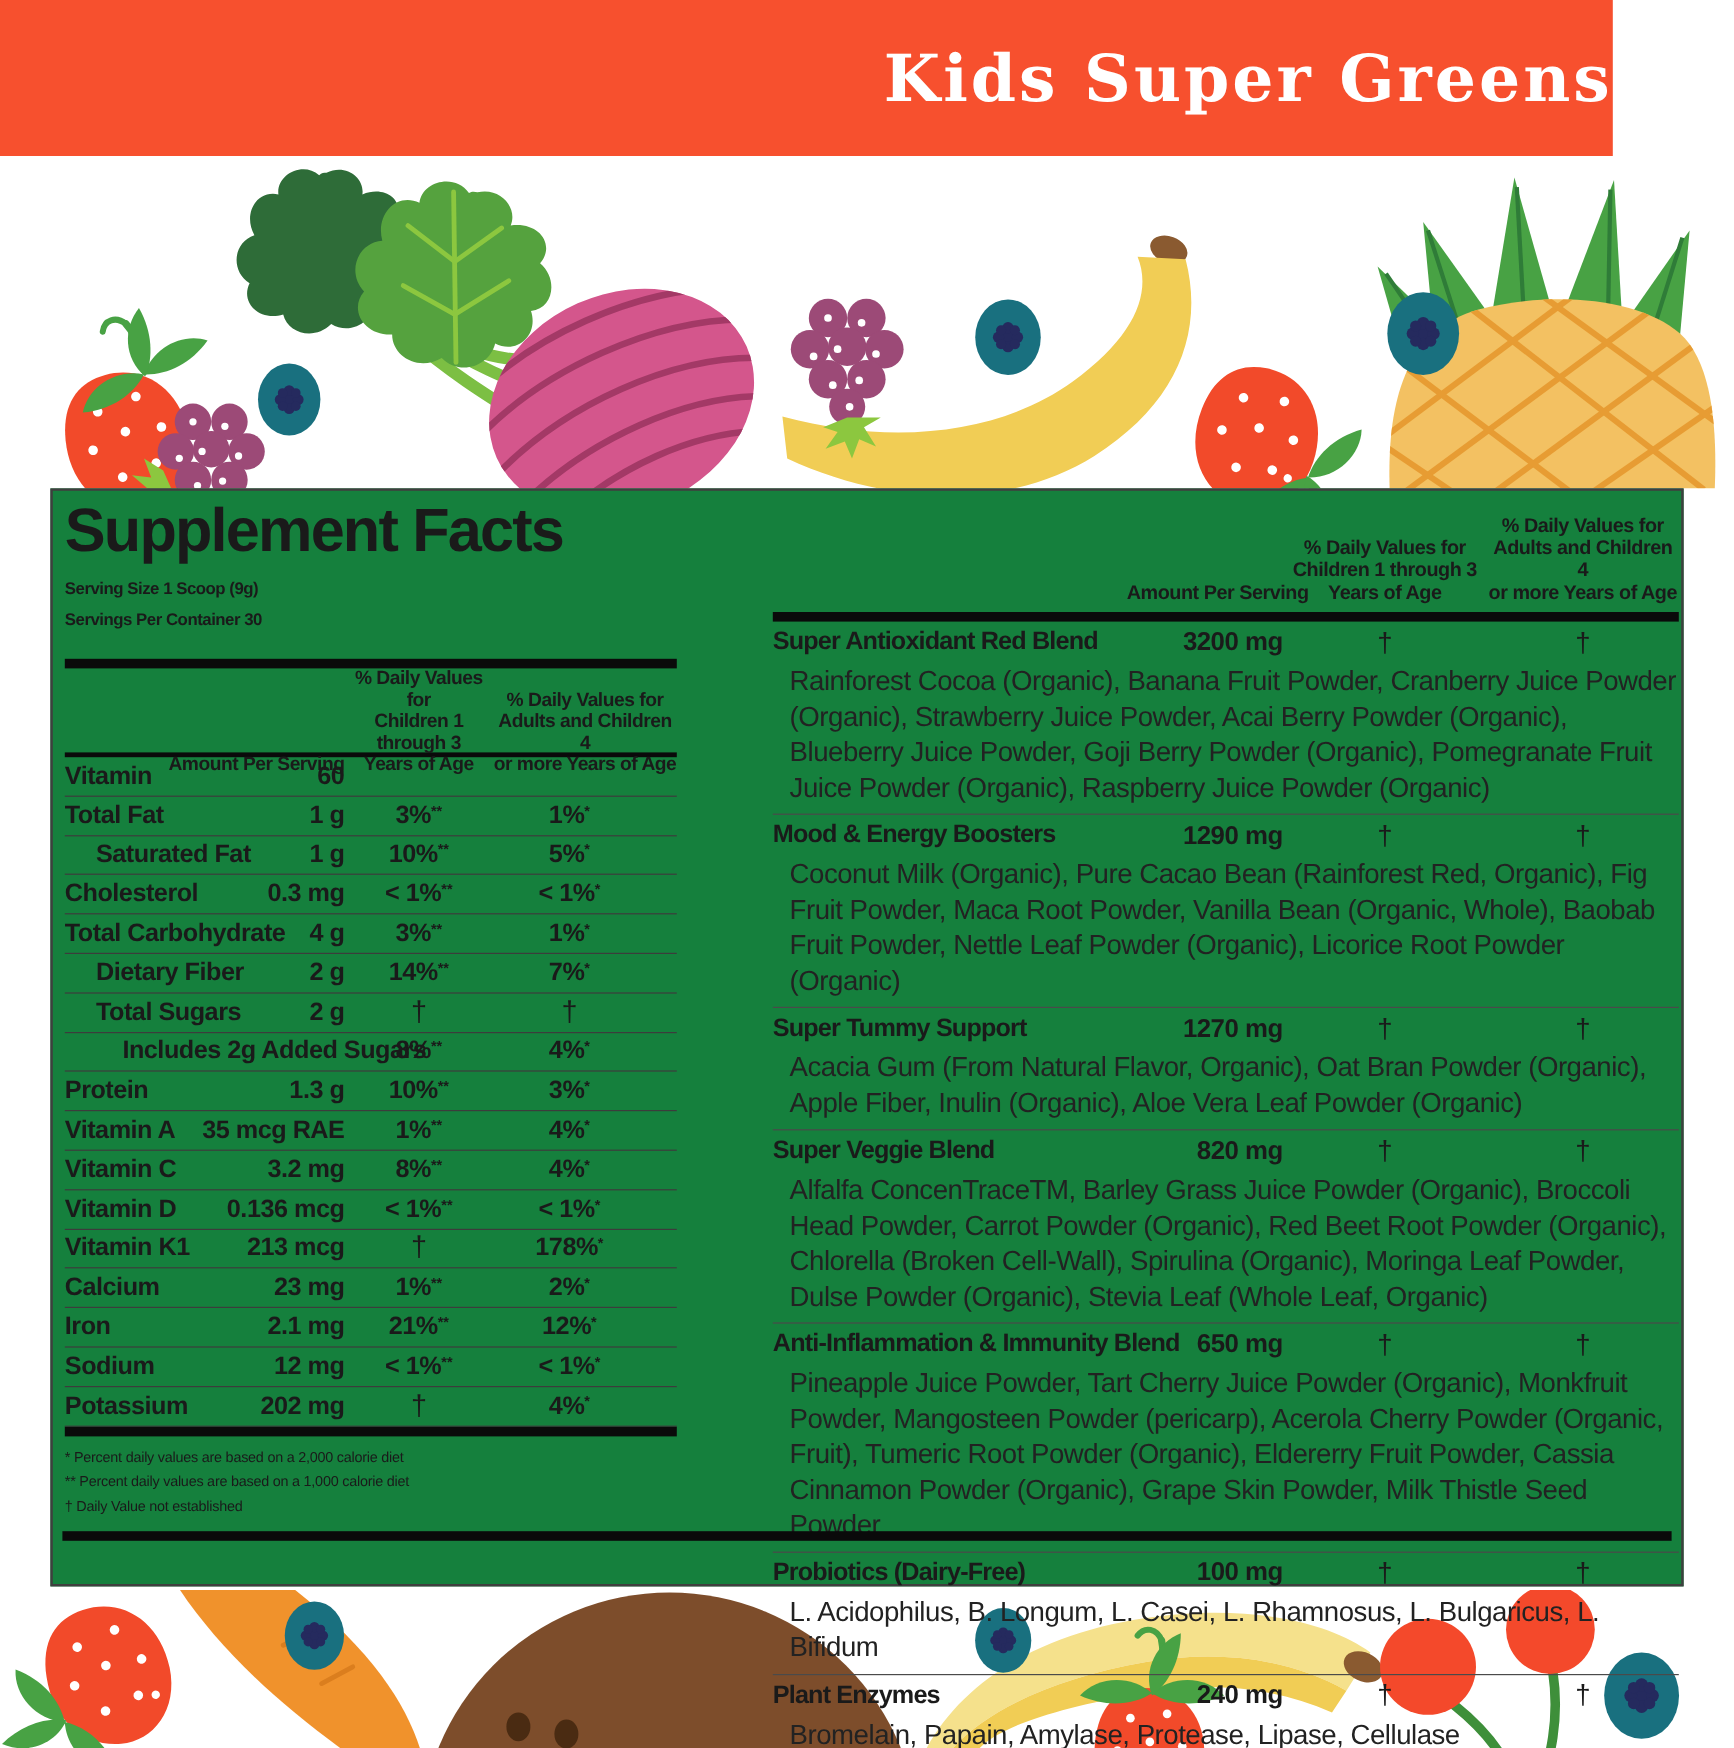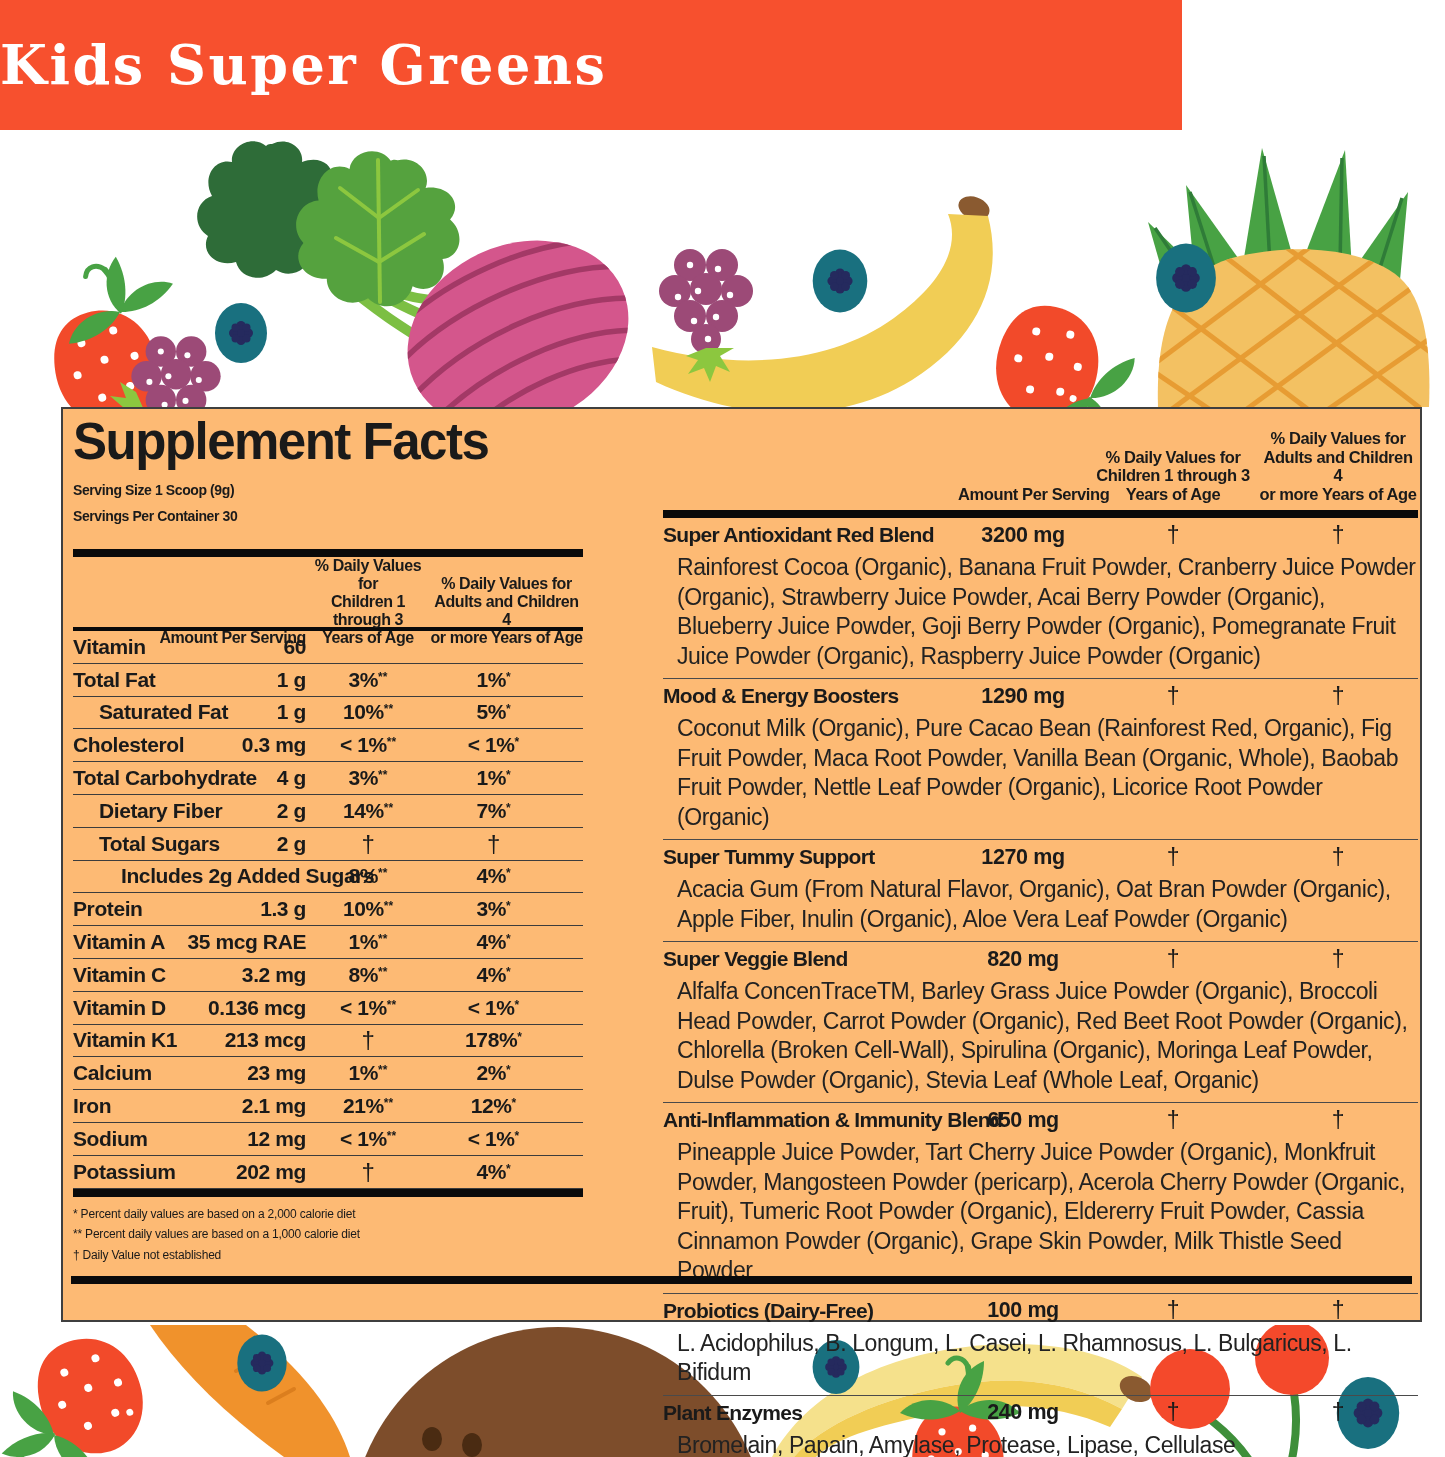"Kids Super Greens" .banner { justify-content: flex-start -> flex-end; width: 1182px -> 1344px }
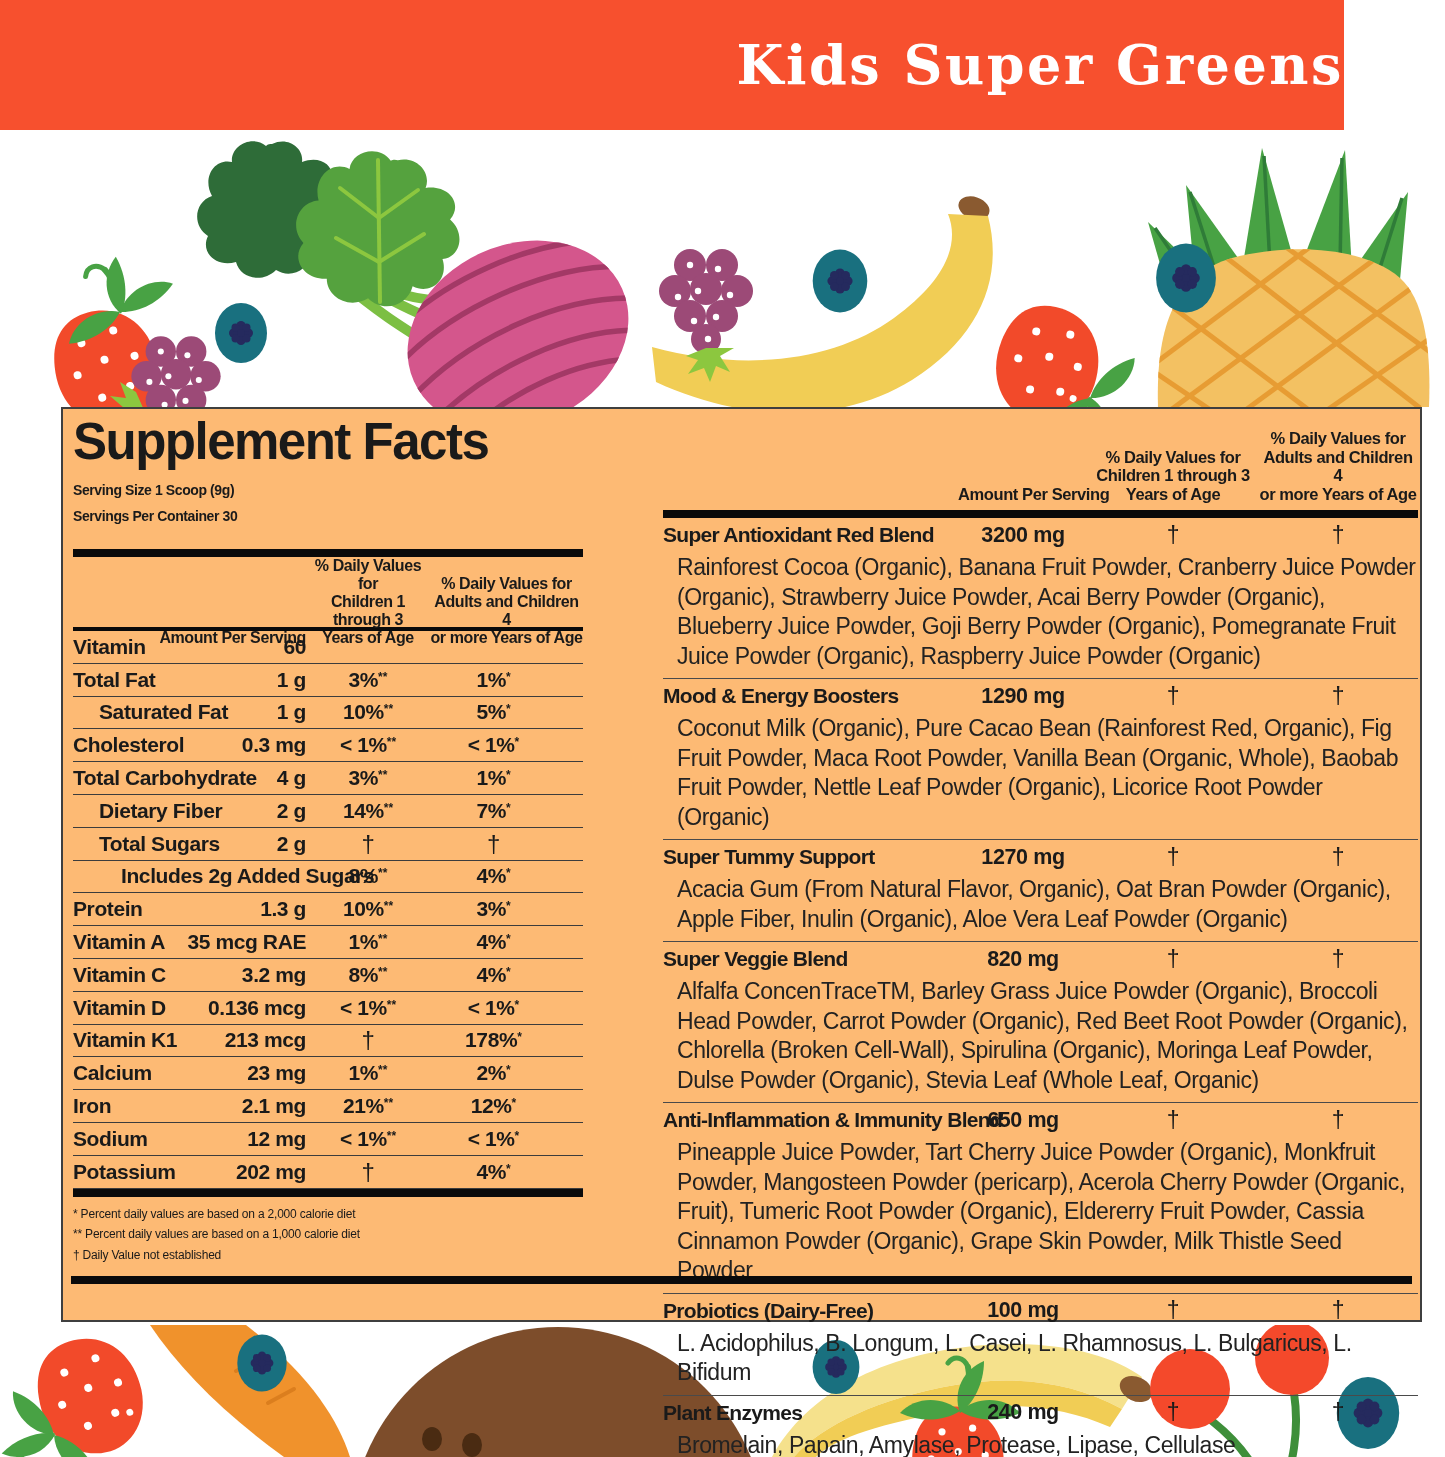"Supplement Facts" .panel { background: #fdba74 -> #15803d; left: 61px -> 42px }
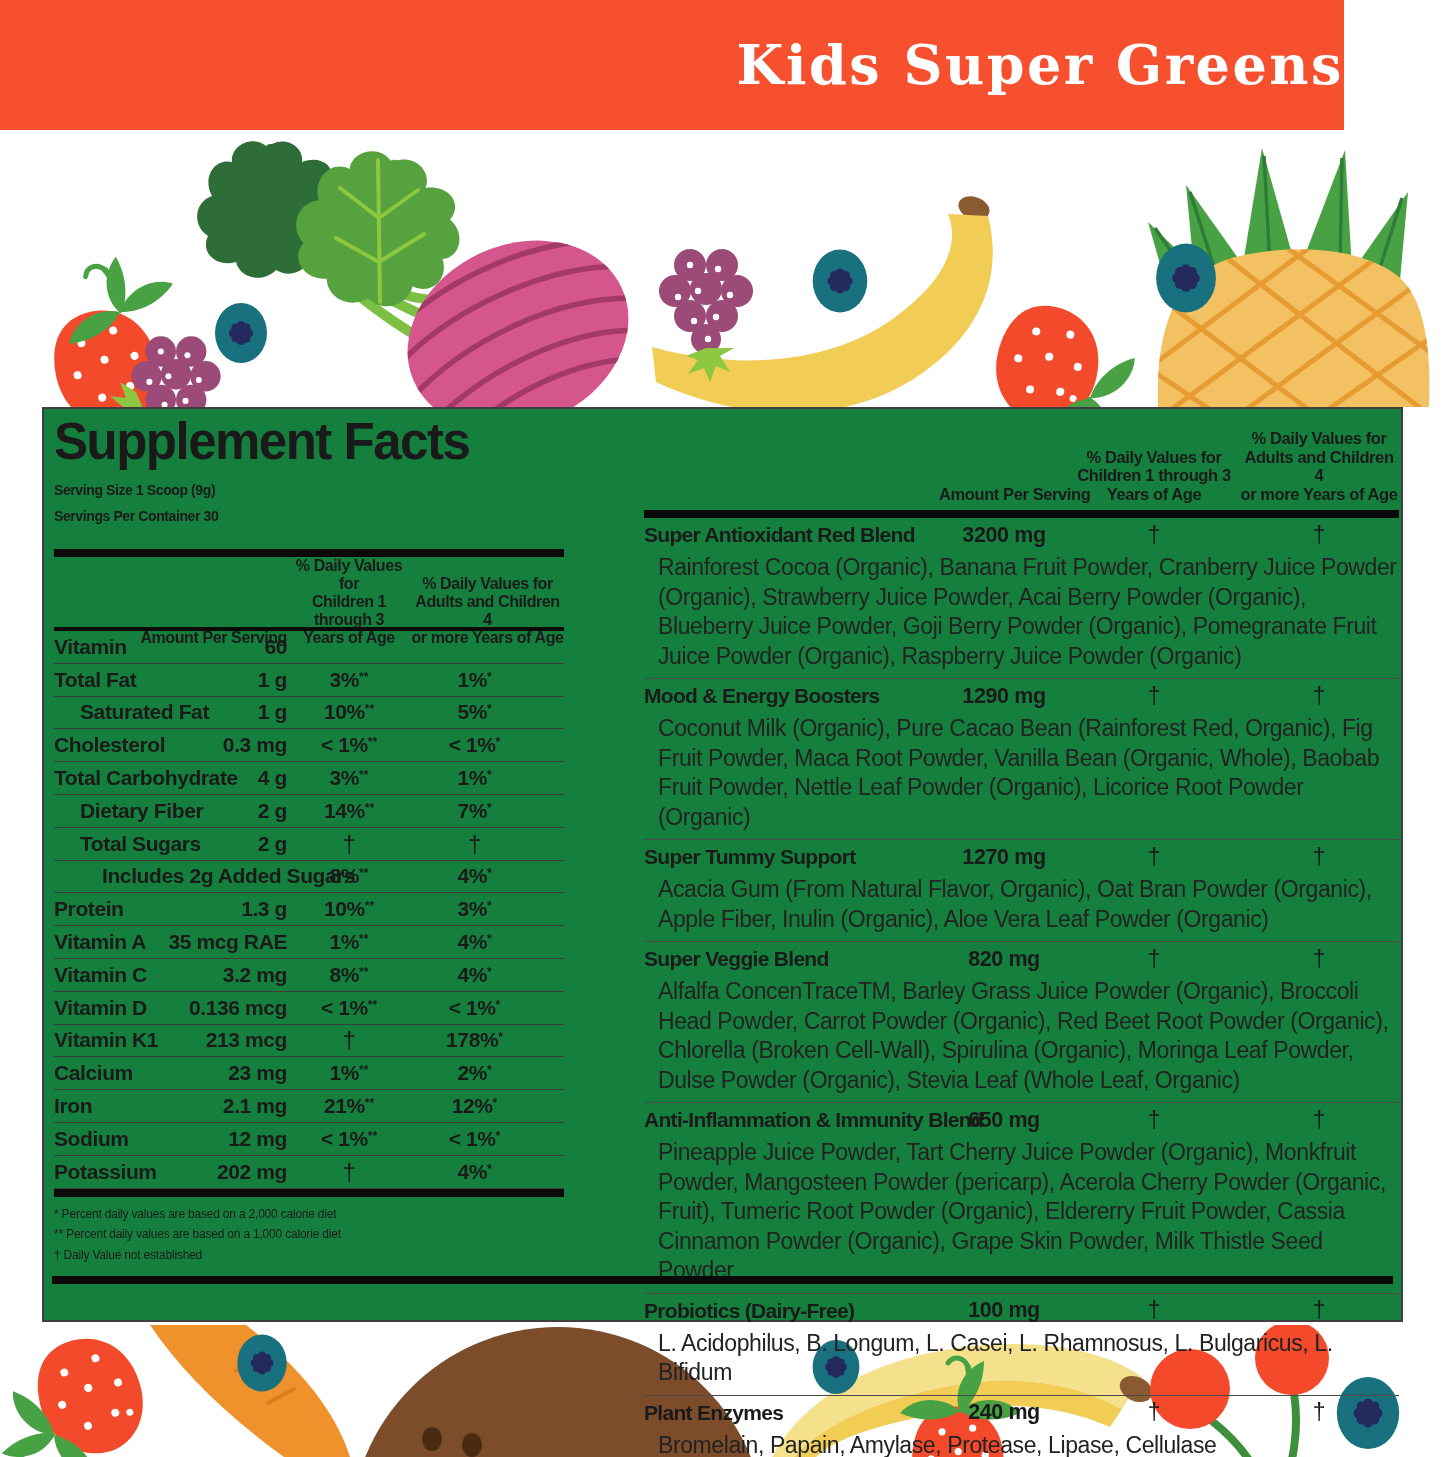"3200 mg" .bamt { text-align: center -> right }
